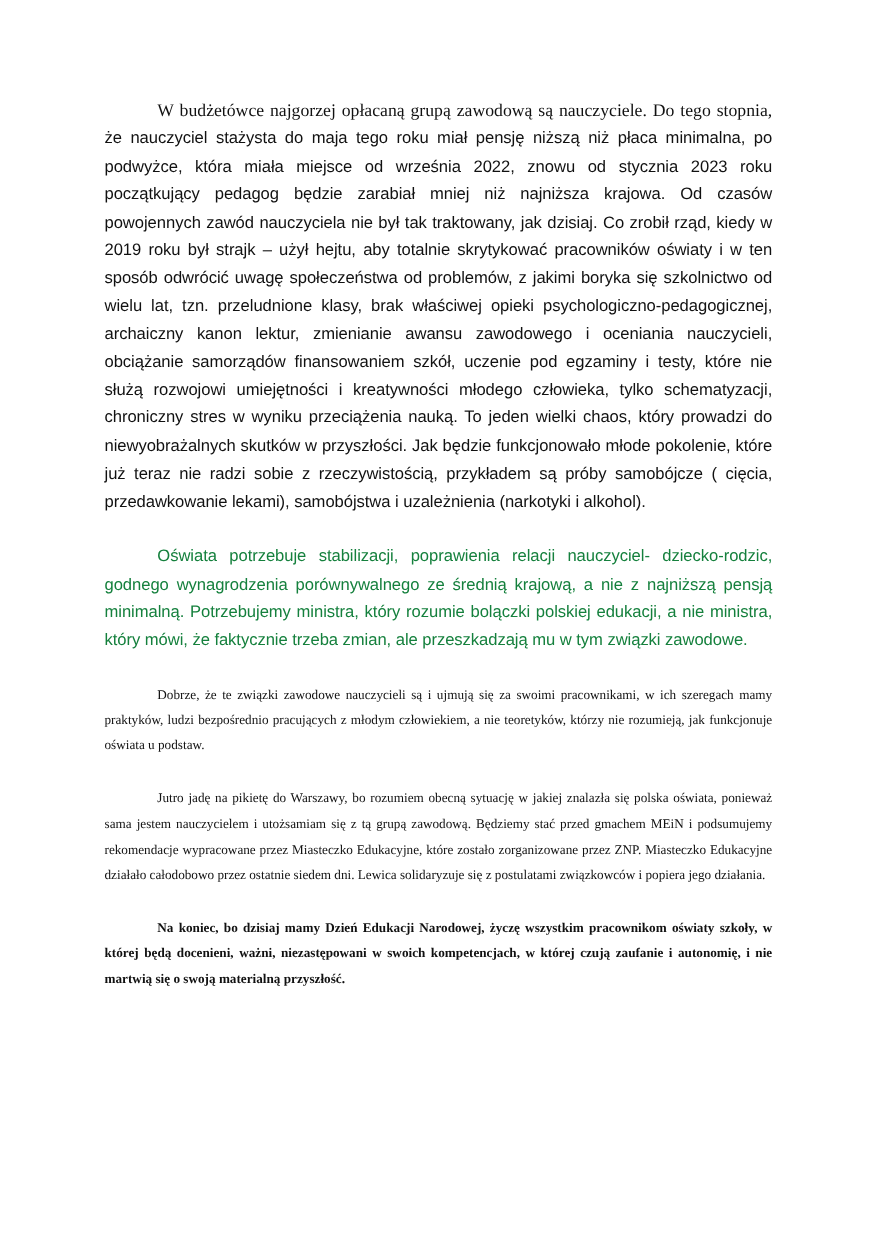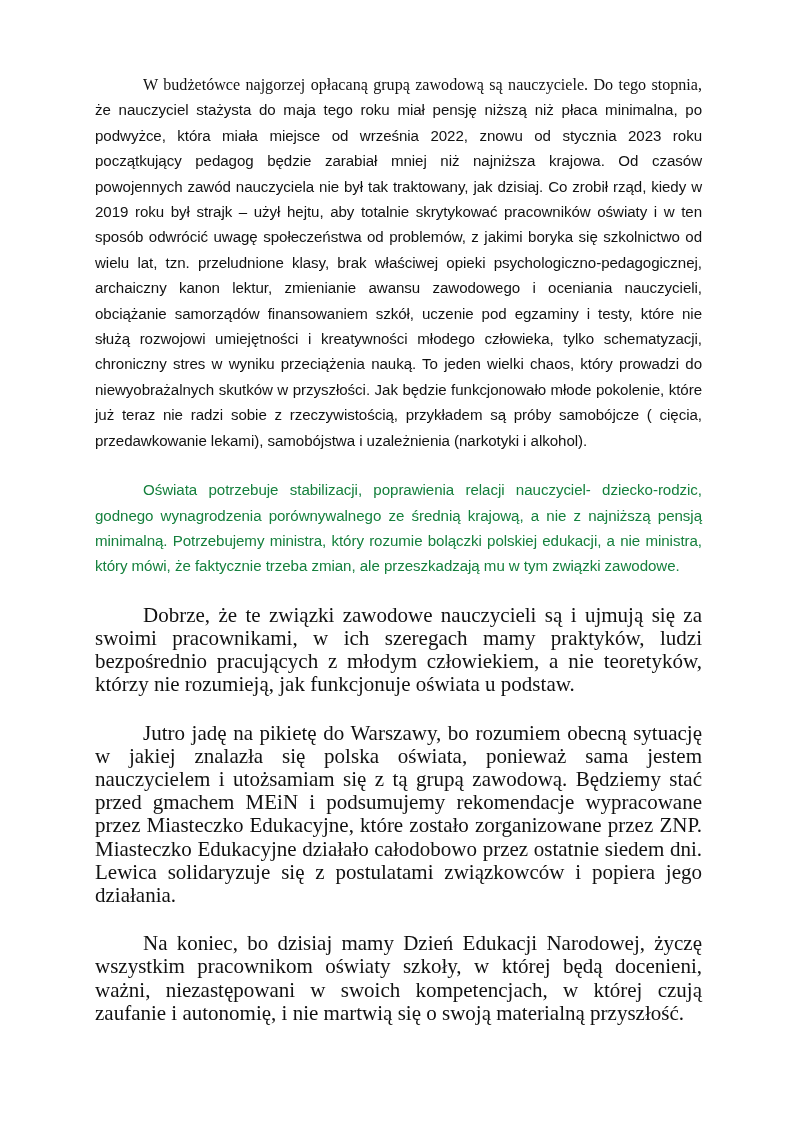"W budżetówce najgorzej opłacaną grupą" .doc-body { top: 72px -> 88px }
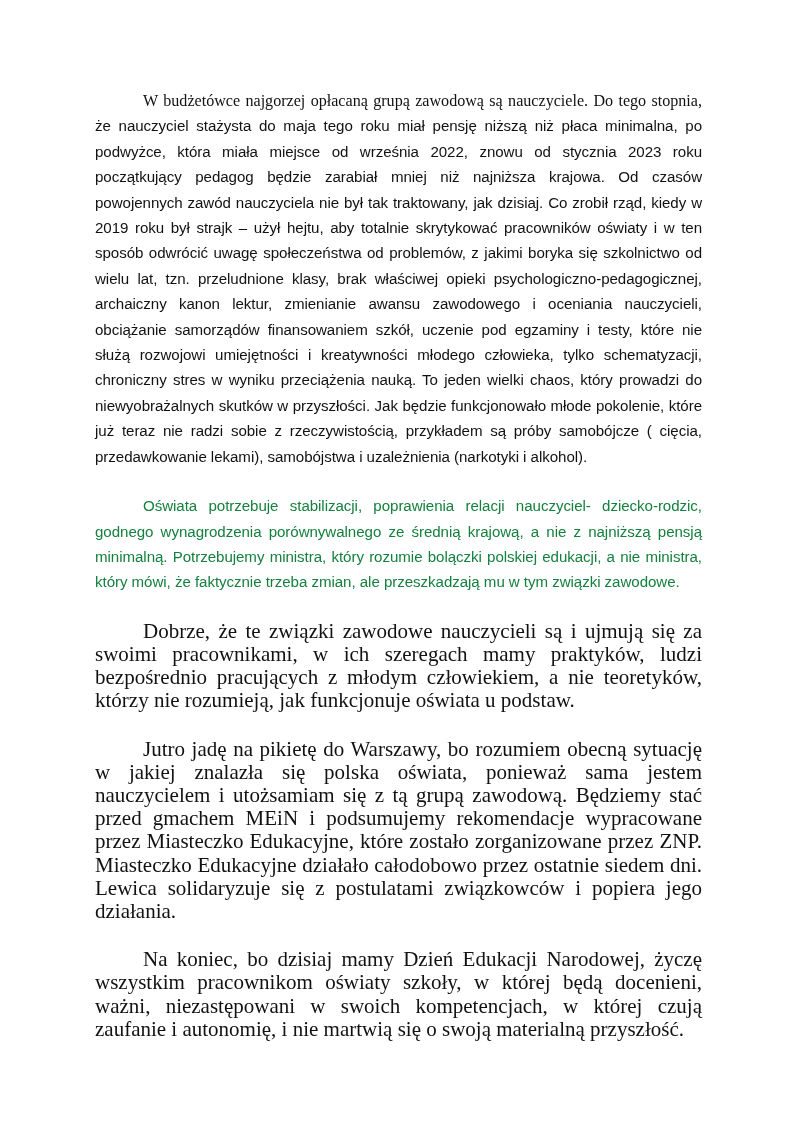"Dobrze, że te związki zawodowe" p.serif { font-size: 21px -> 12px }
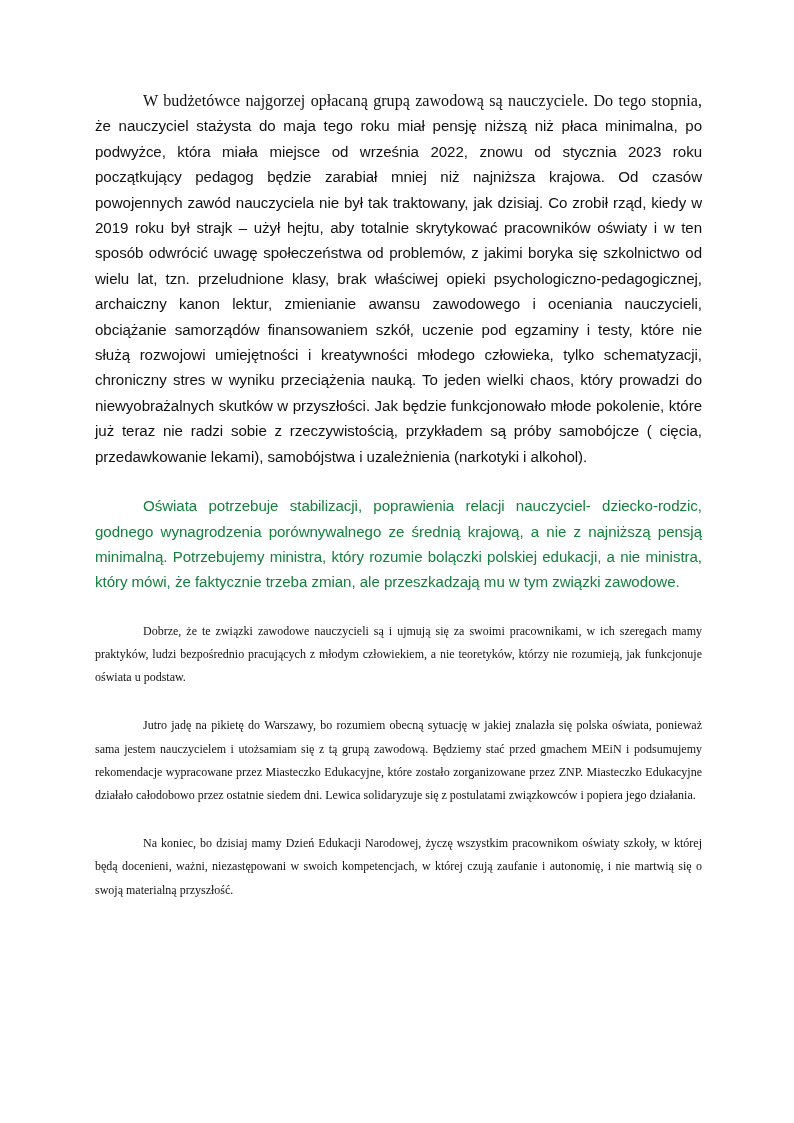"Na koniec, bo dzisiaj mamy" p.para { font-weight: none -> bold }
